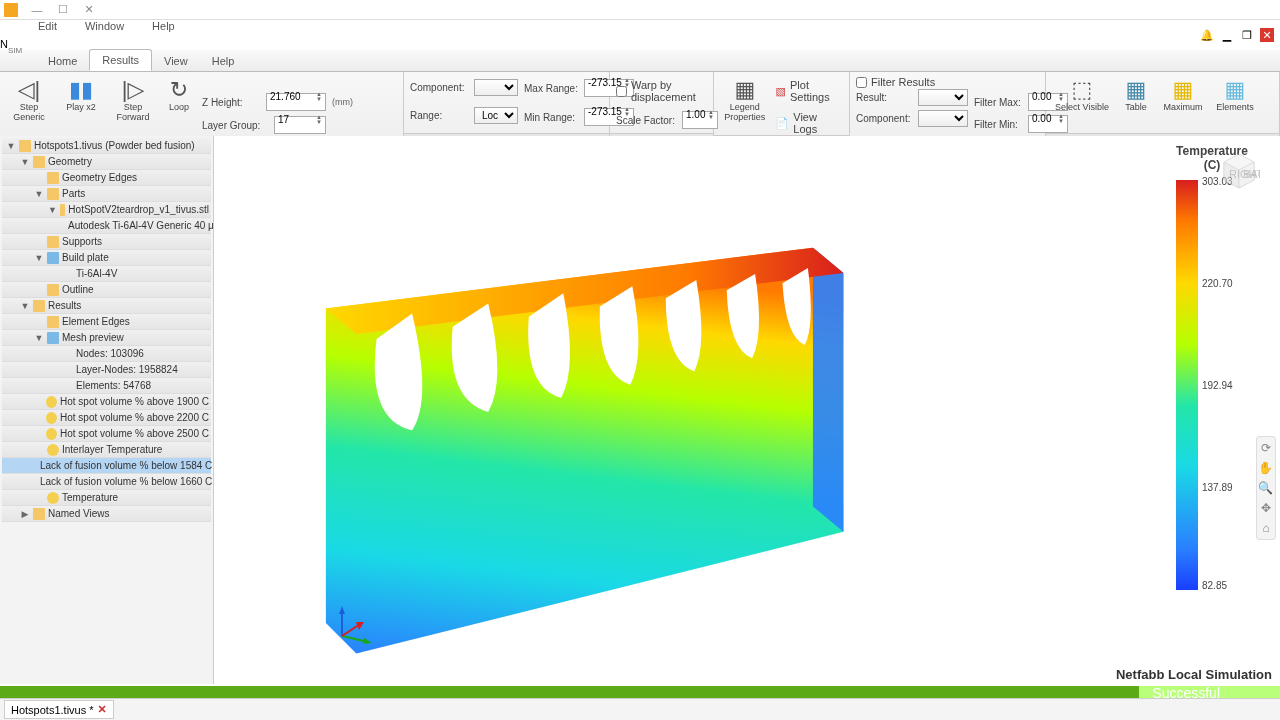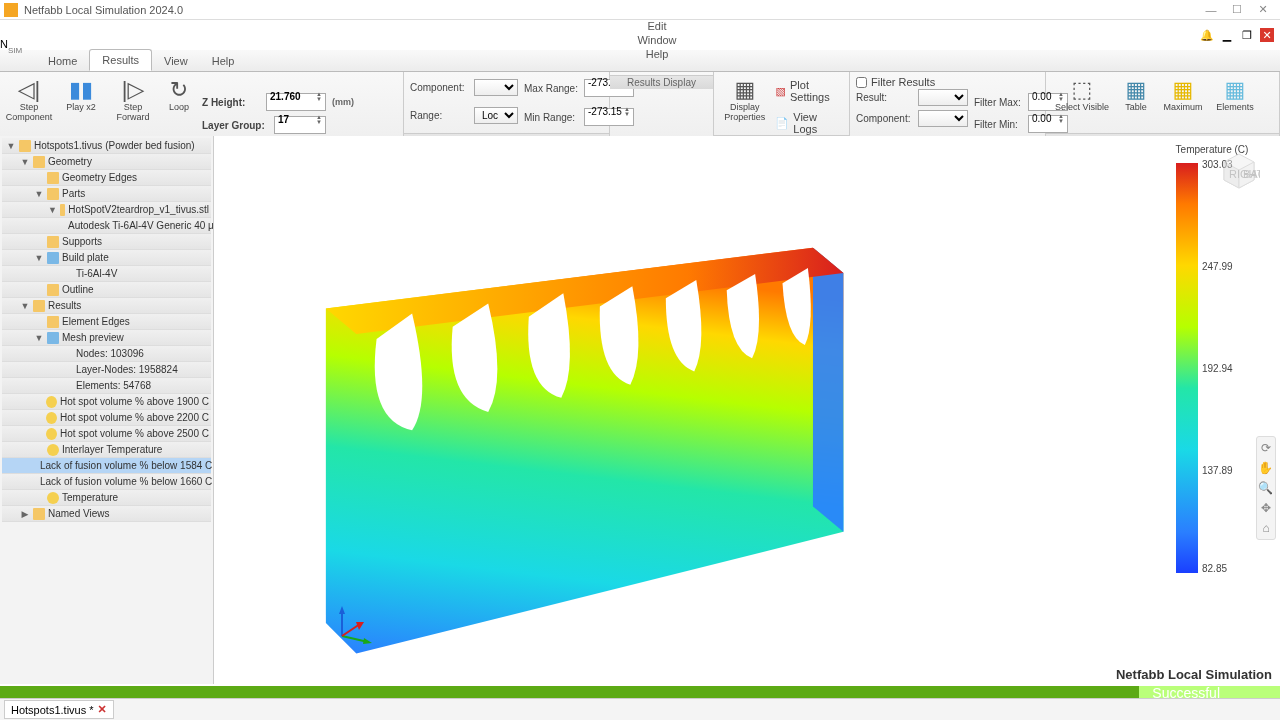"Netfabb Local Simulation 2024.0" div.title { html: <div>Netfabb Local Simulation 2024.0</div> -> none }
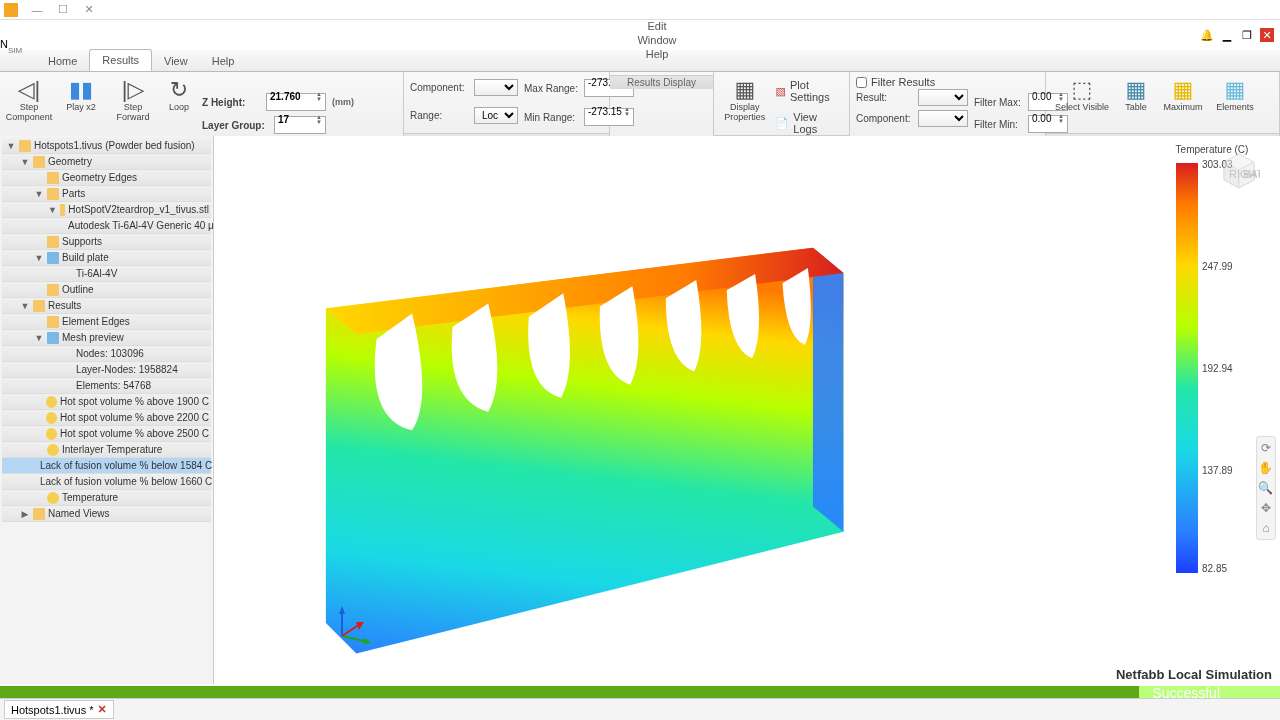"Edit" .menubar { align-items: center -> none; flex-direction: column -> none; gap: 2px -> 28px }
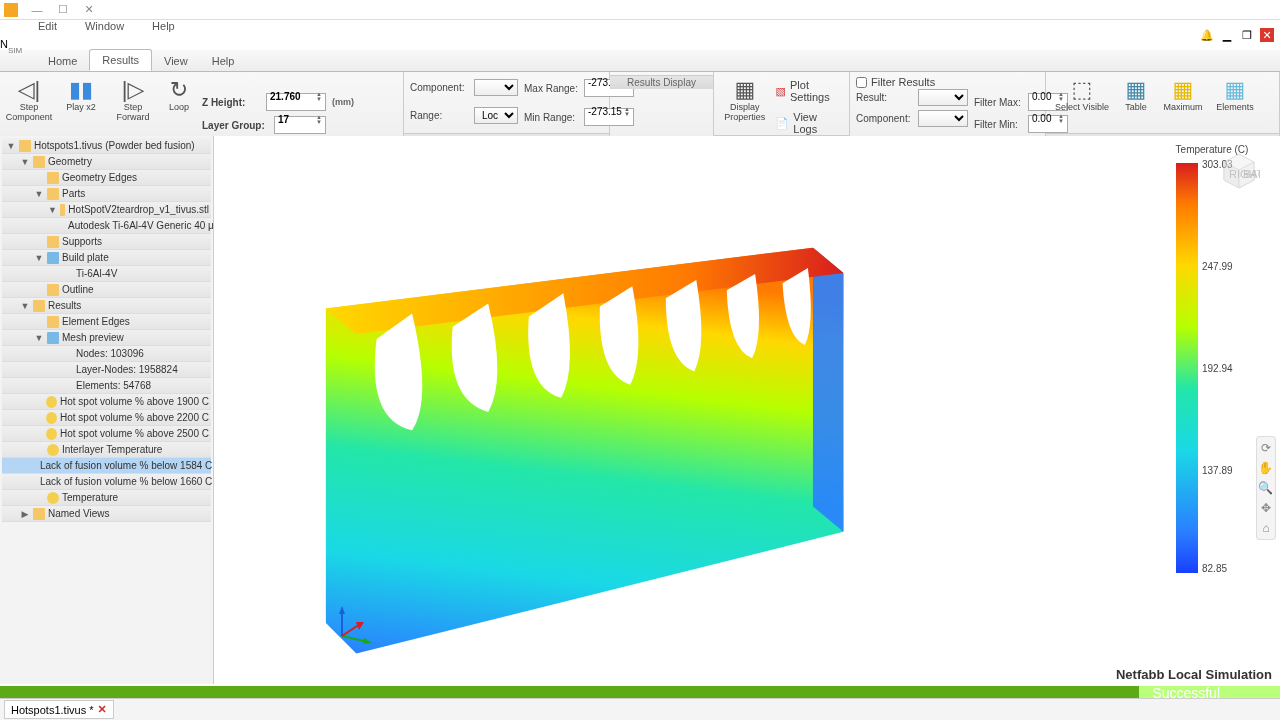"Warp by displacement" div.body { html: none -> <div> <div> <label> <input> <span>Warp by displacement</span> </label> <div> <label>Scale Factor:</label> <div> <span>1.00</span> <span> <b>▲</b> <b>▼</b> </span> </div> </div> </div> </div> }
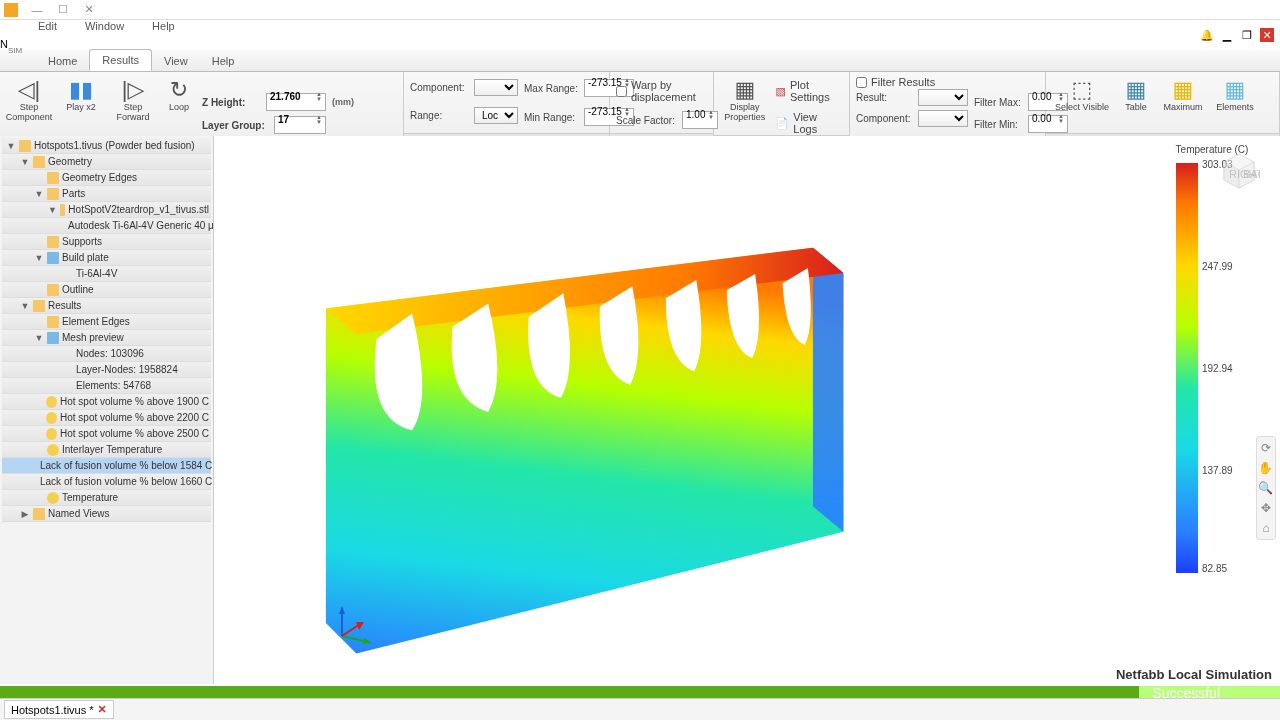"Step Component" div.lbl { text: Component -> Generic }
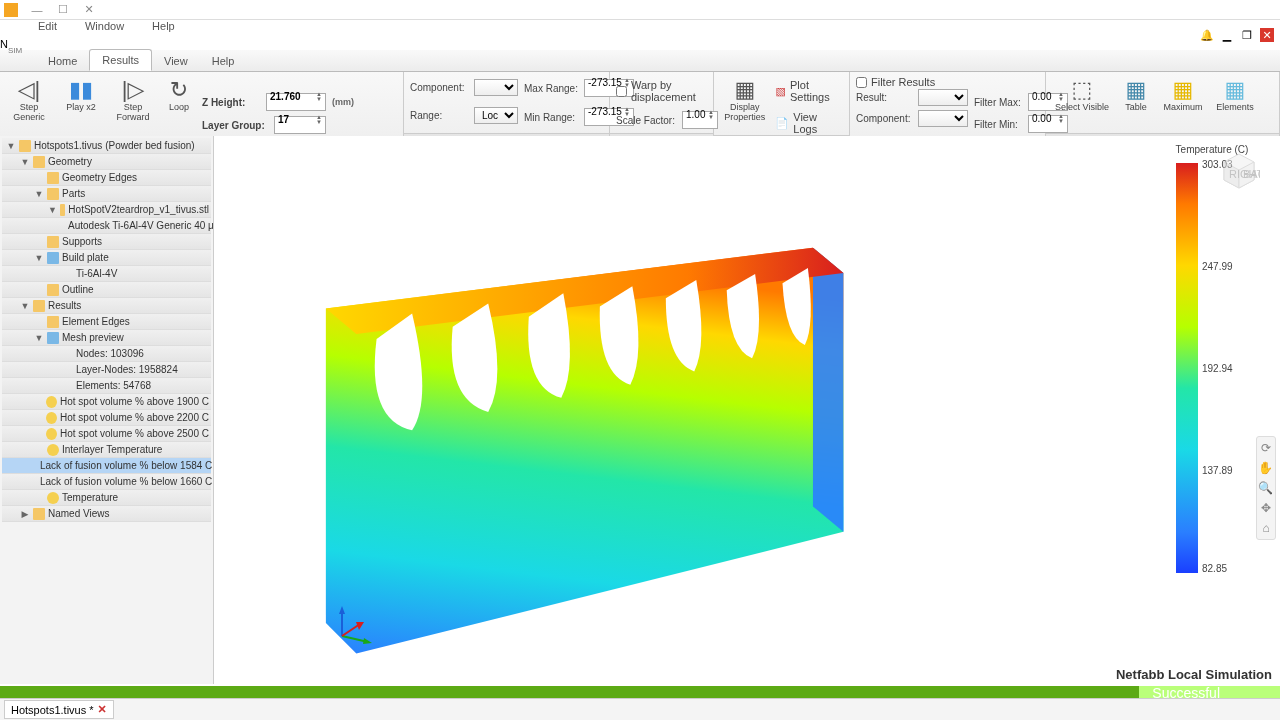"Z Height:" div.rightcol { font-weight: bold -> none }
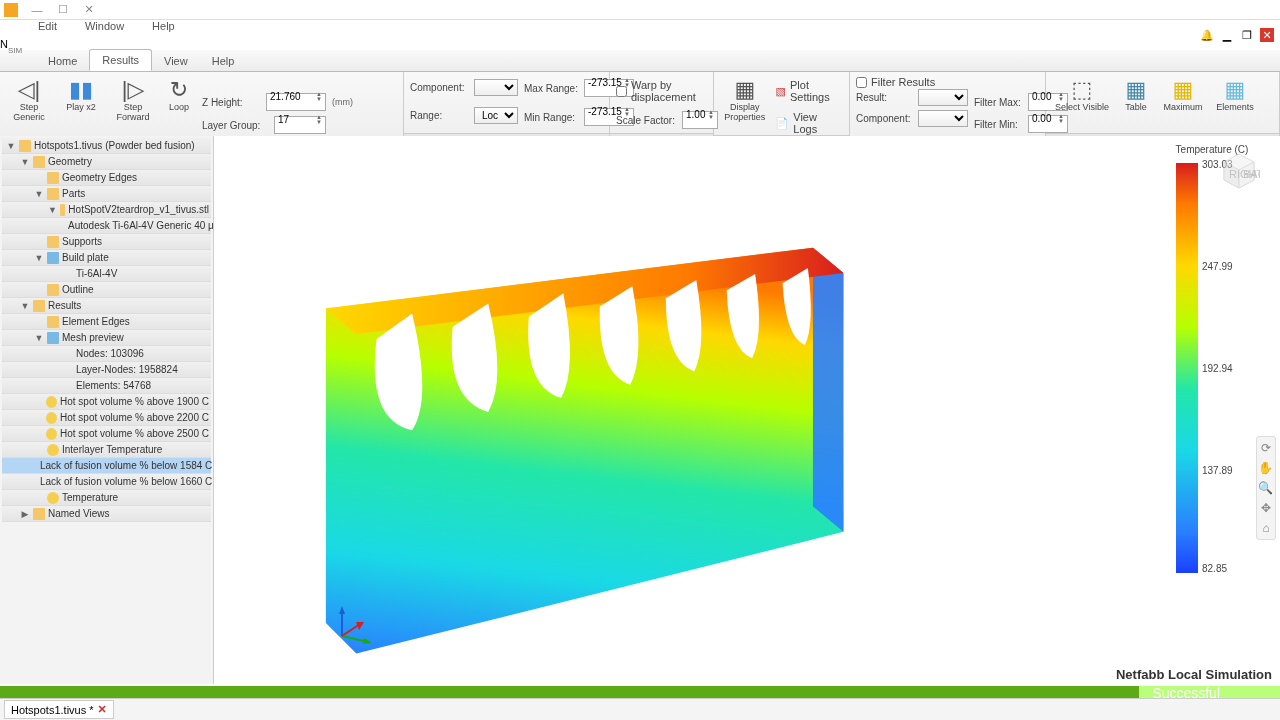"Display Properties" div.lbl { text: Display -> Legend }
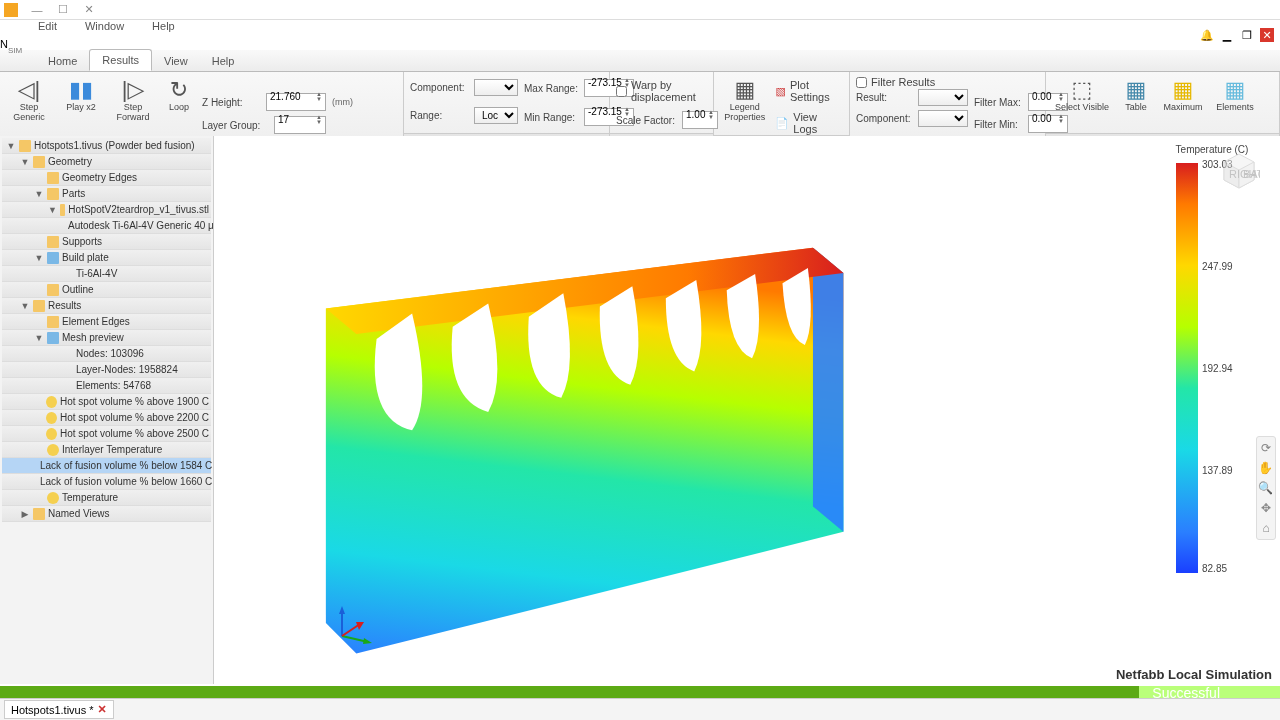"Temperature (C)" .legend .ltitle { font-size: 10px -> 12px; font-weight: none -> bold }
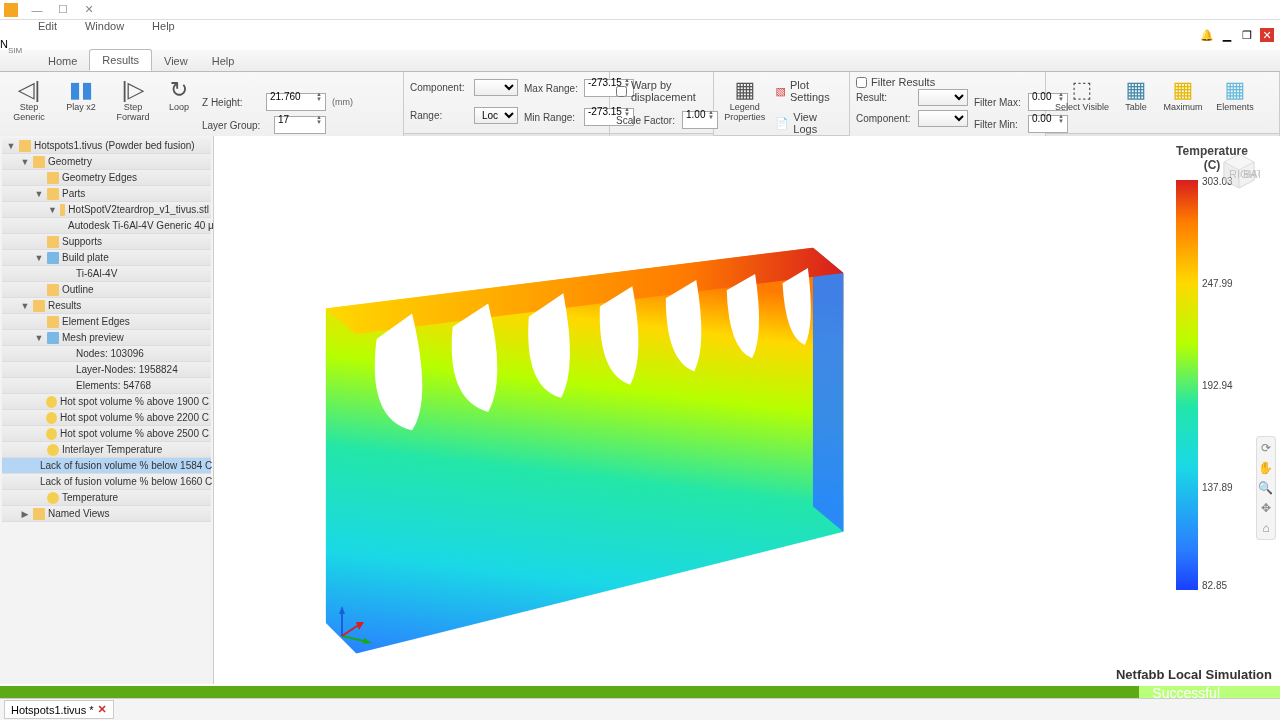"247.99" div.tick { text: 247.99 -> 220.70 }
